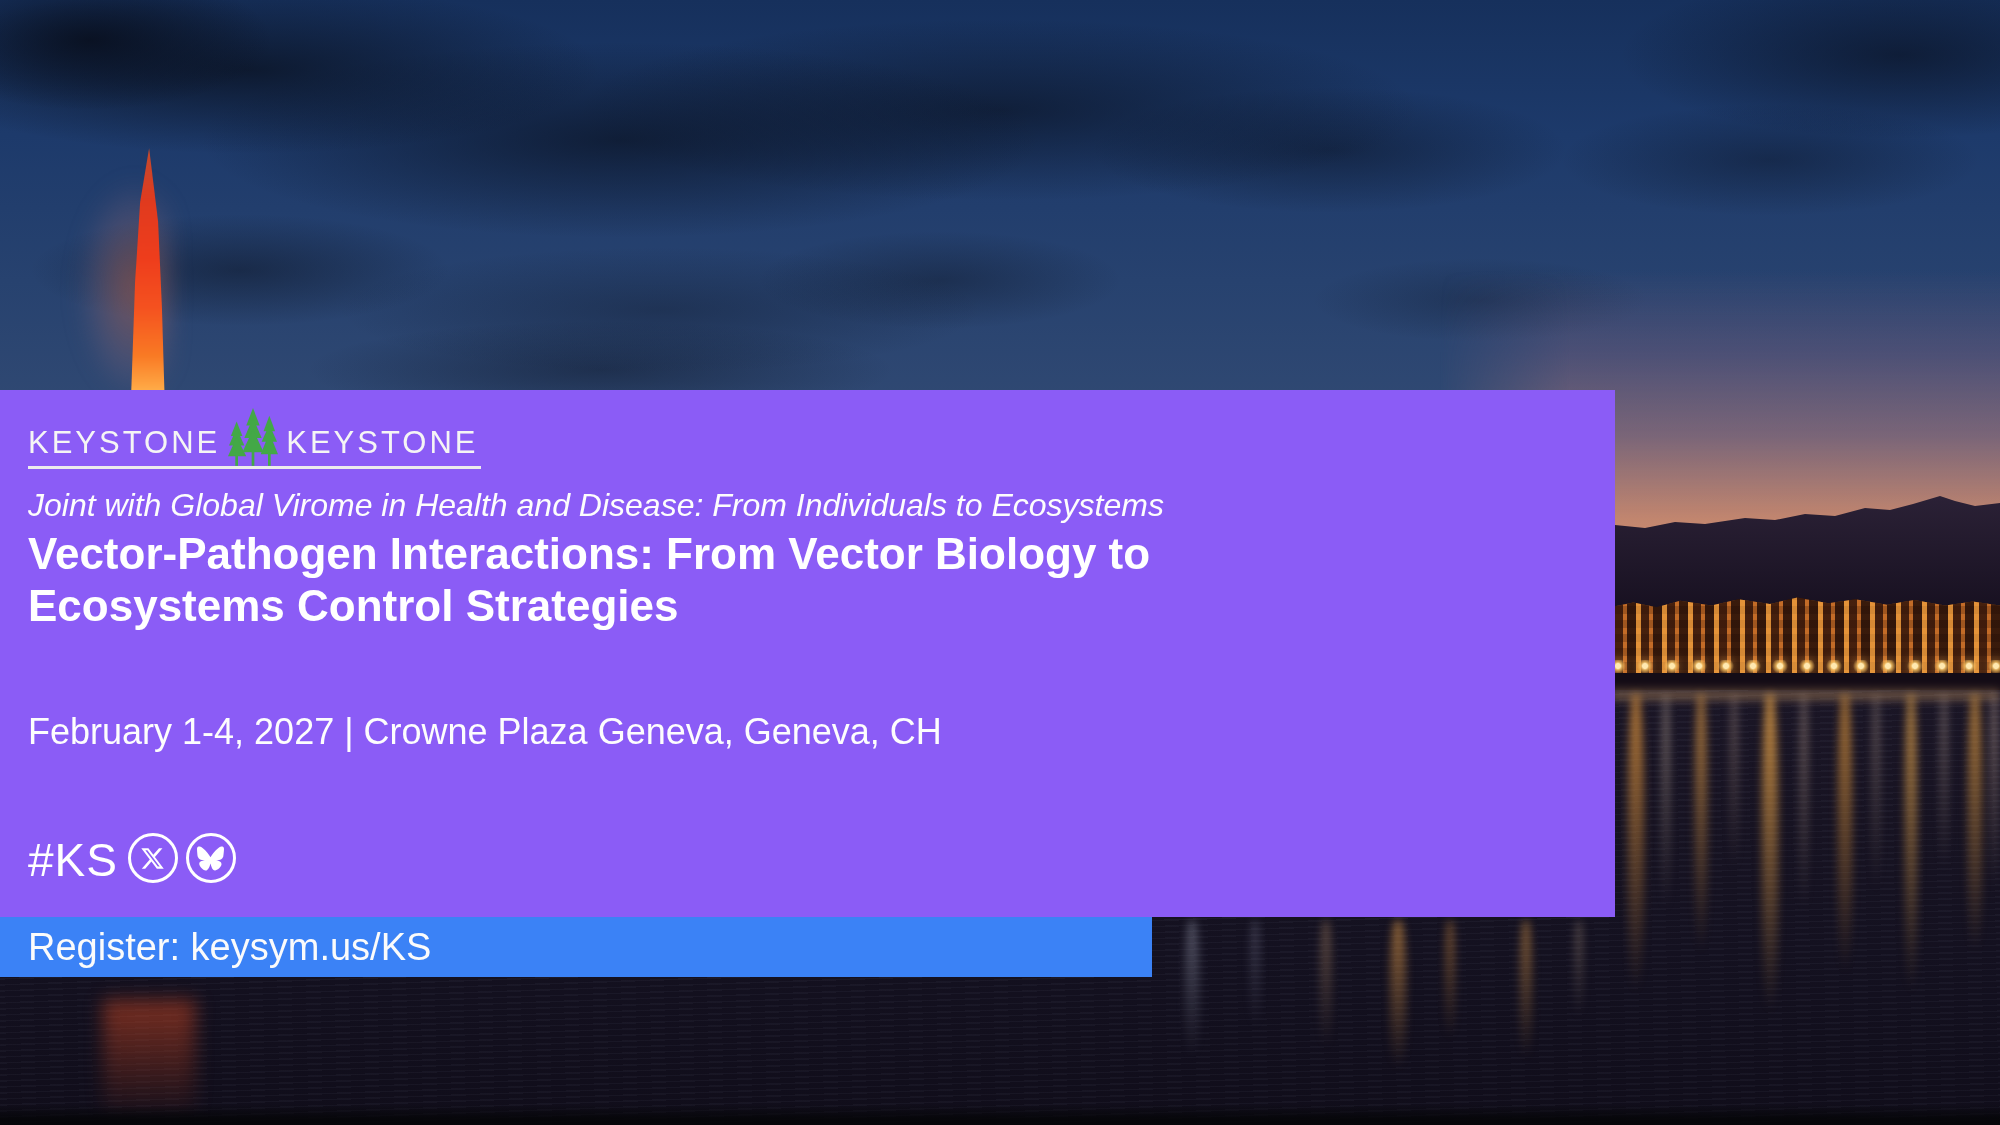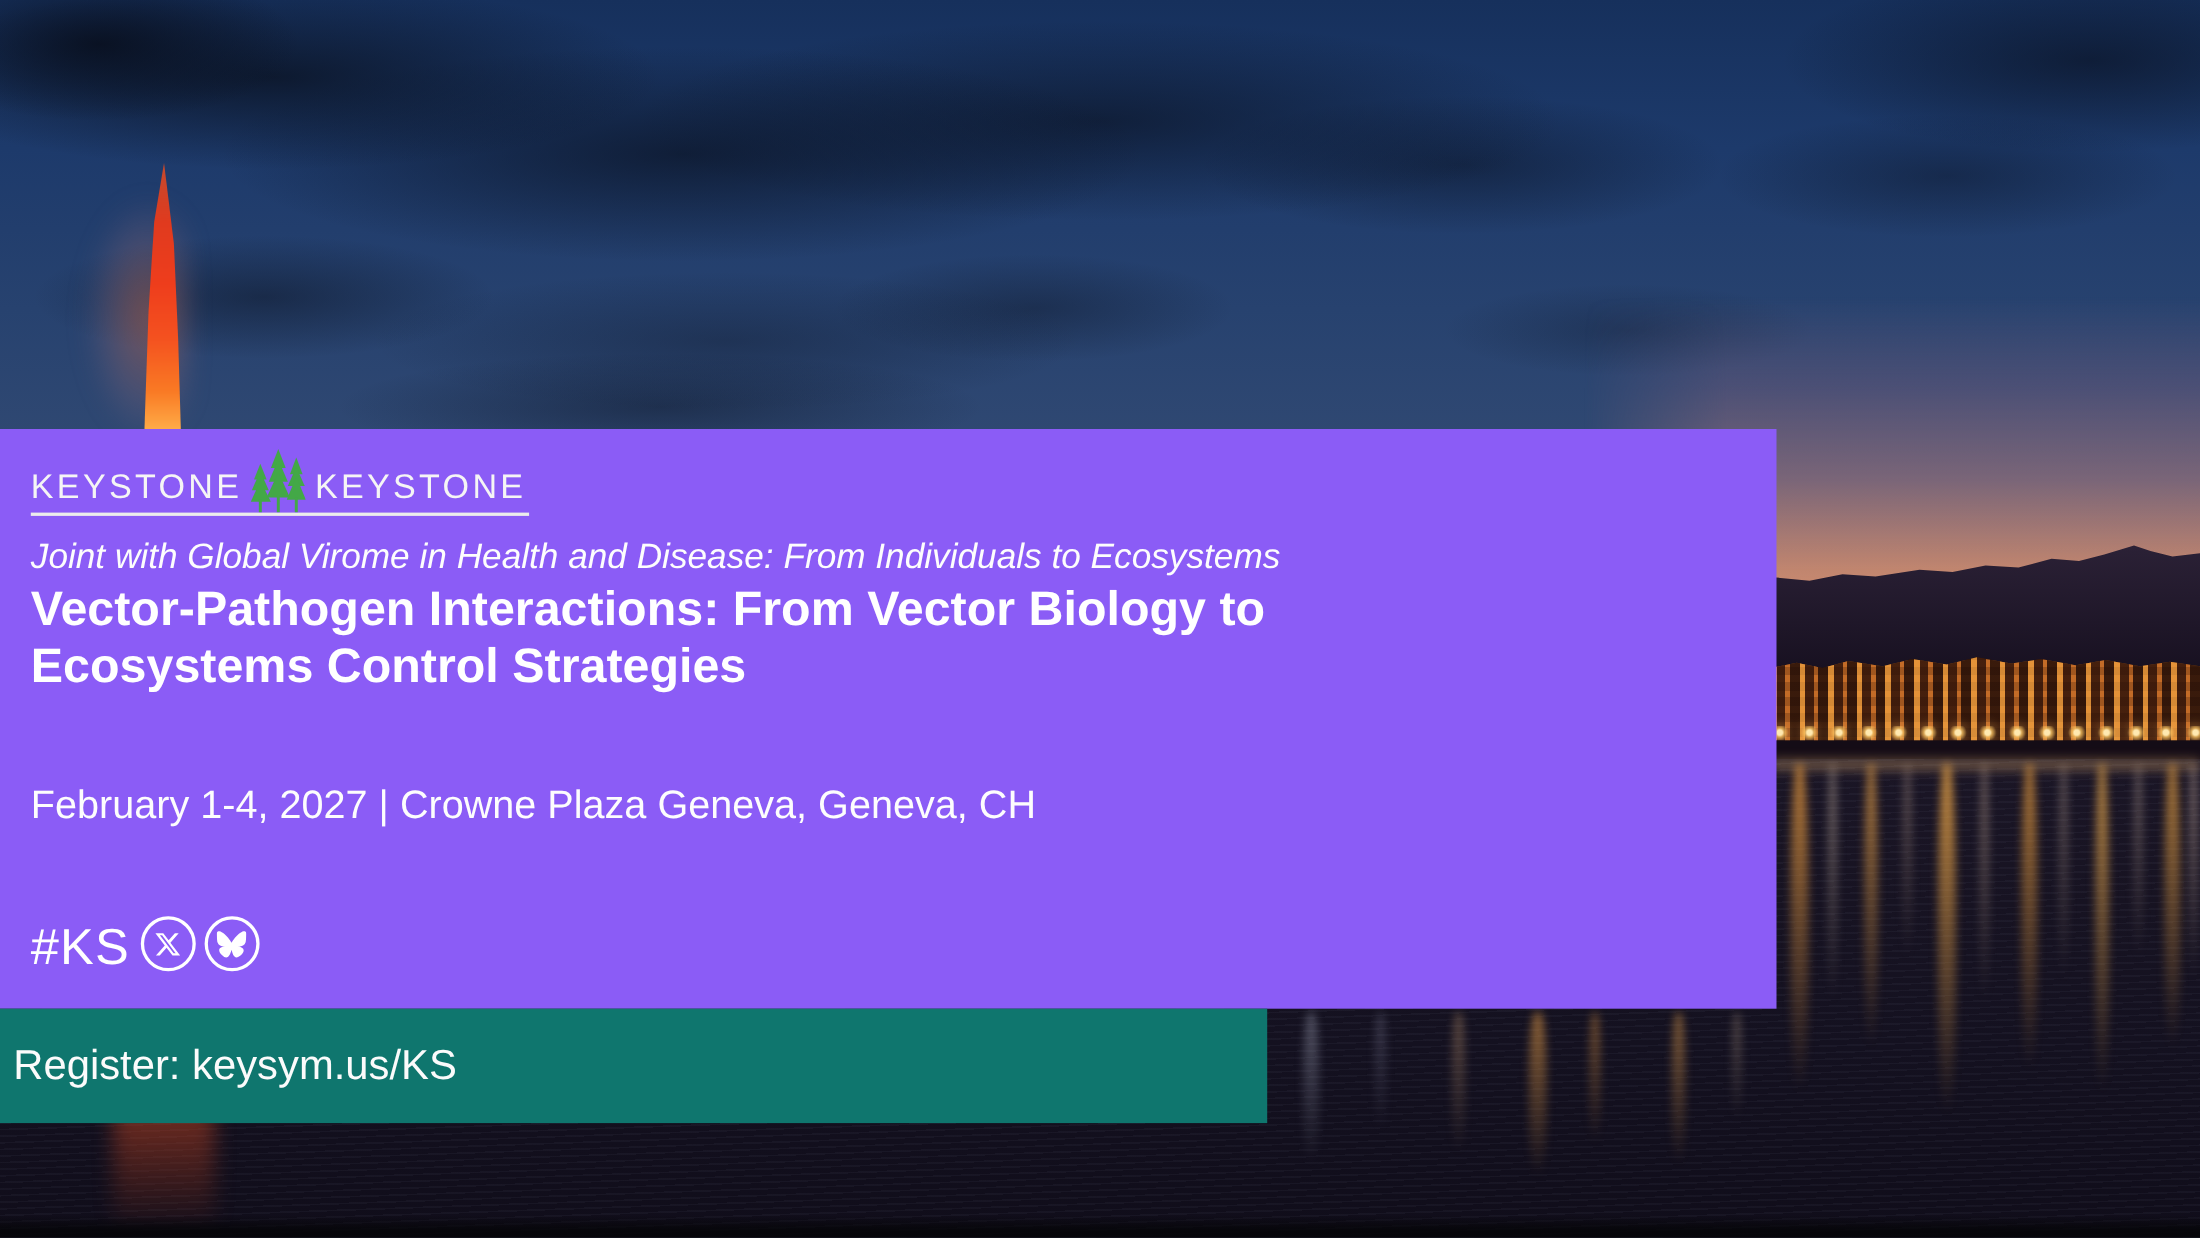"Register: keysym.us/KS" .register-bar { background: #0f766e -> #3b82f6; height: 104px -> 60px; padding-left: 12px -> 28px }
